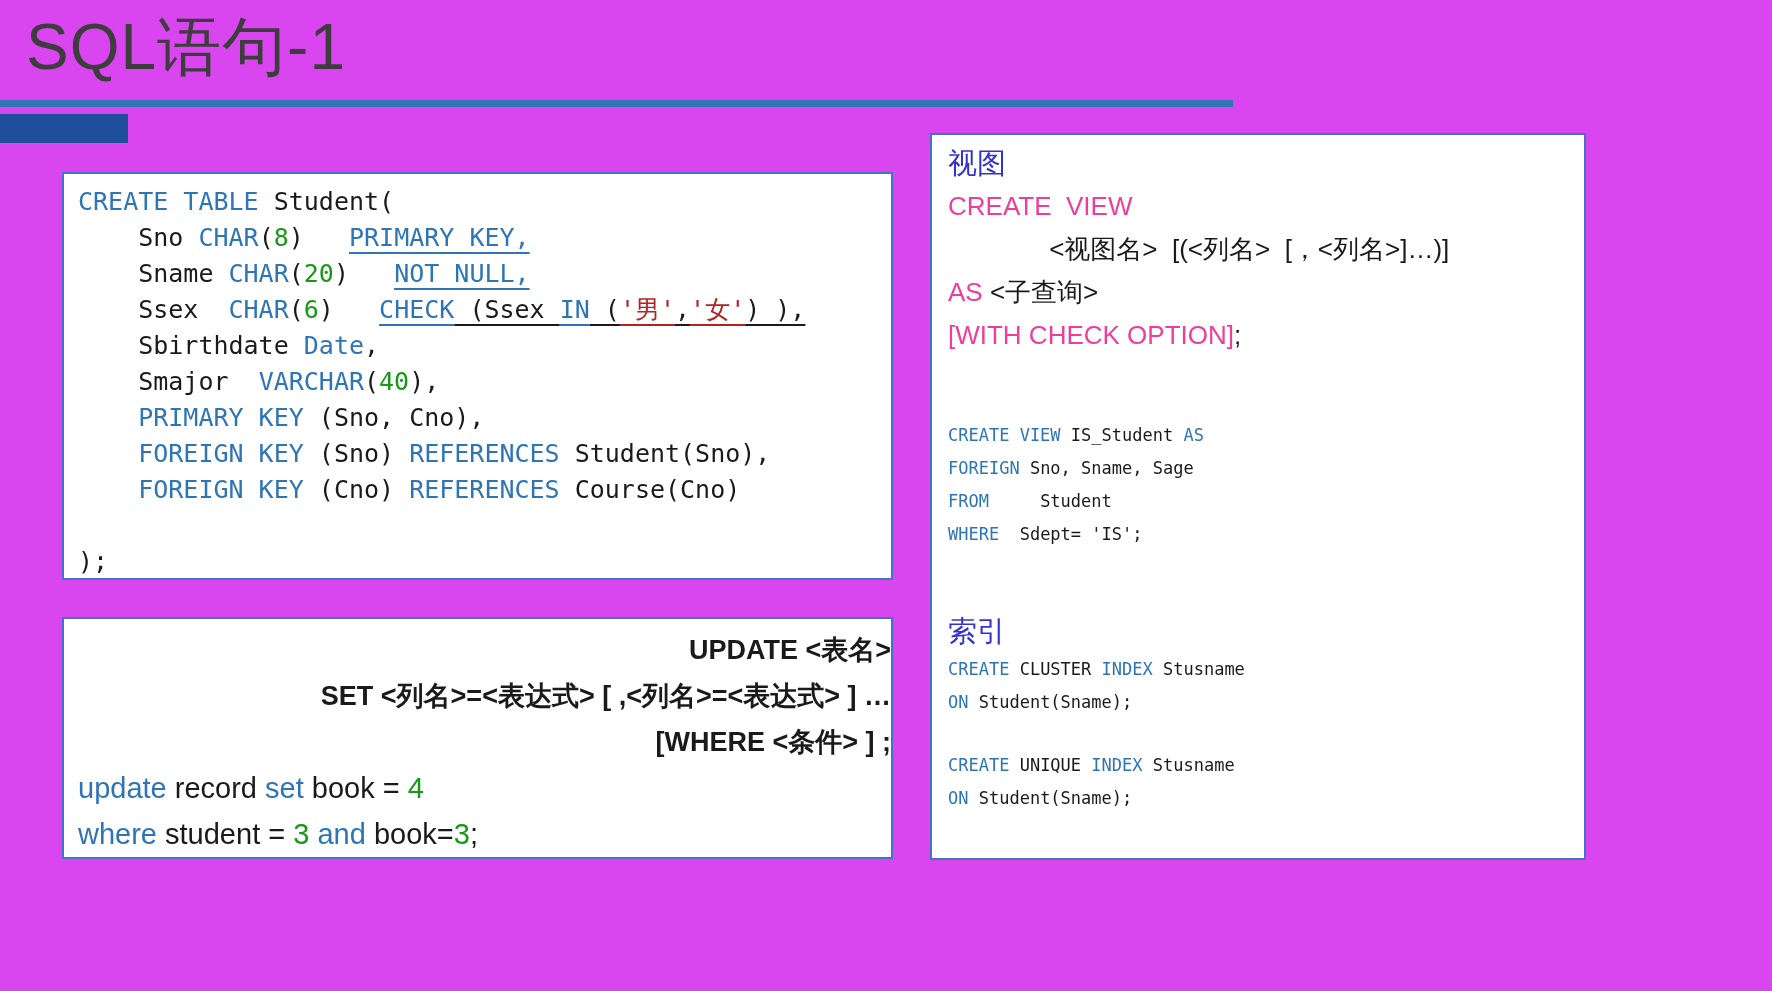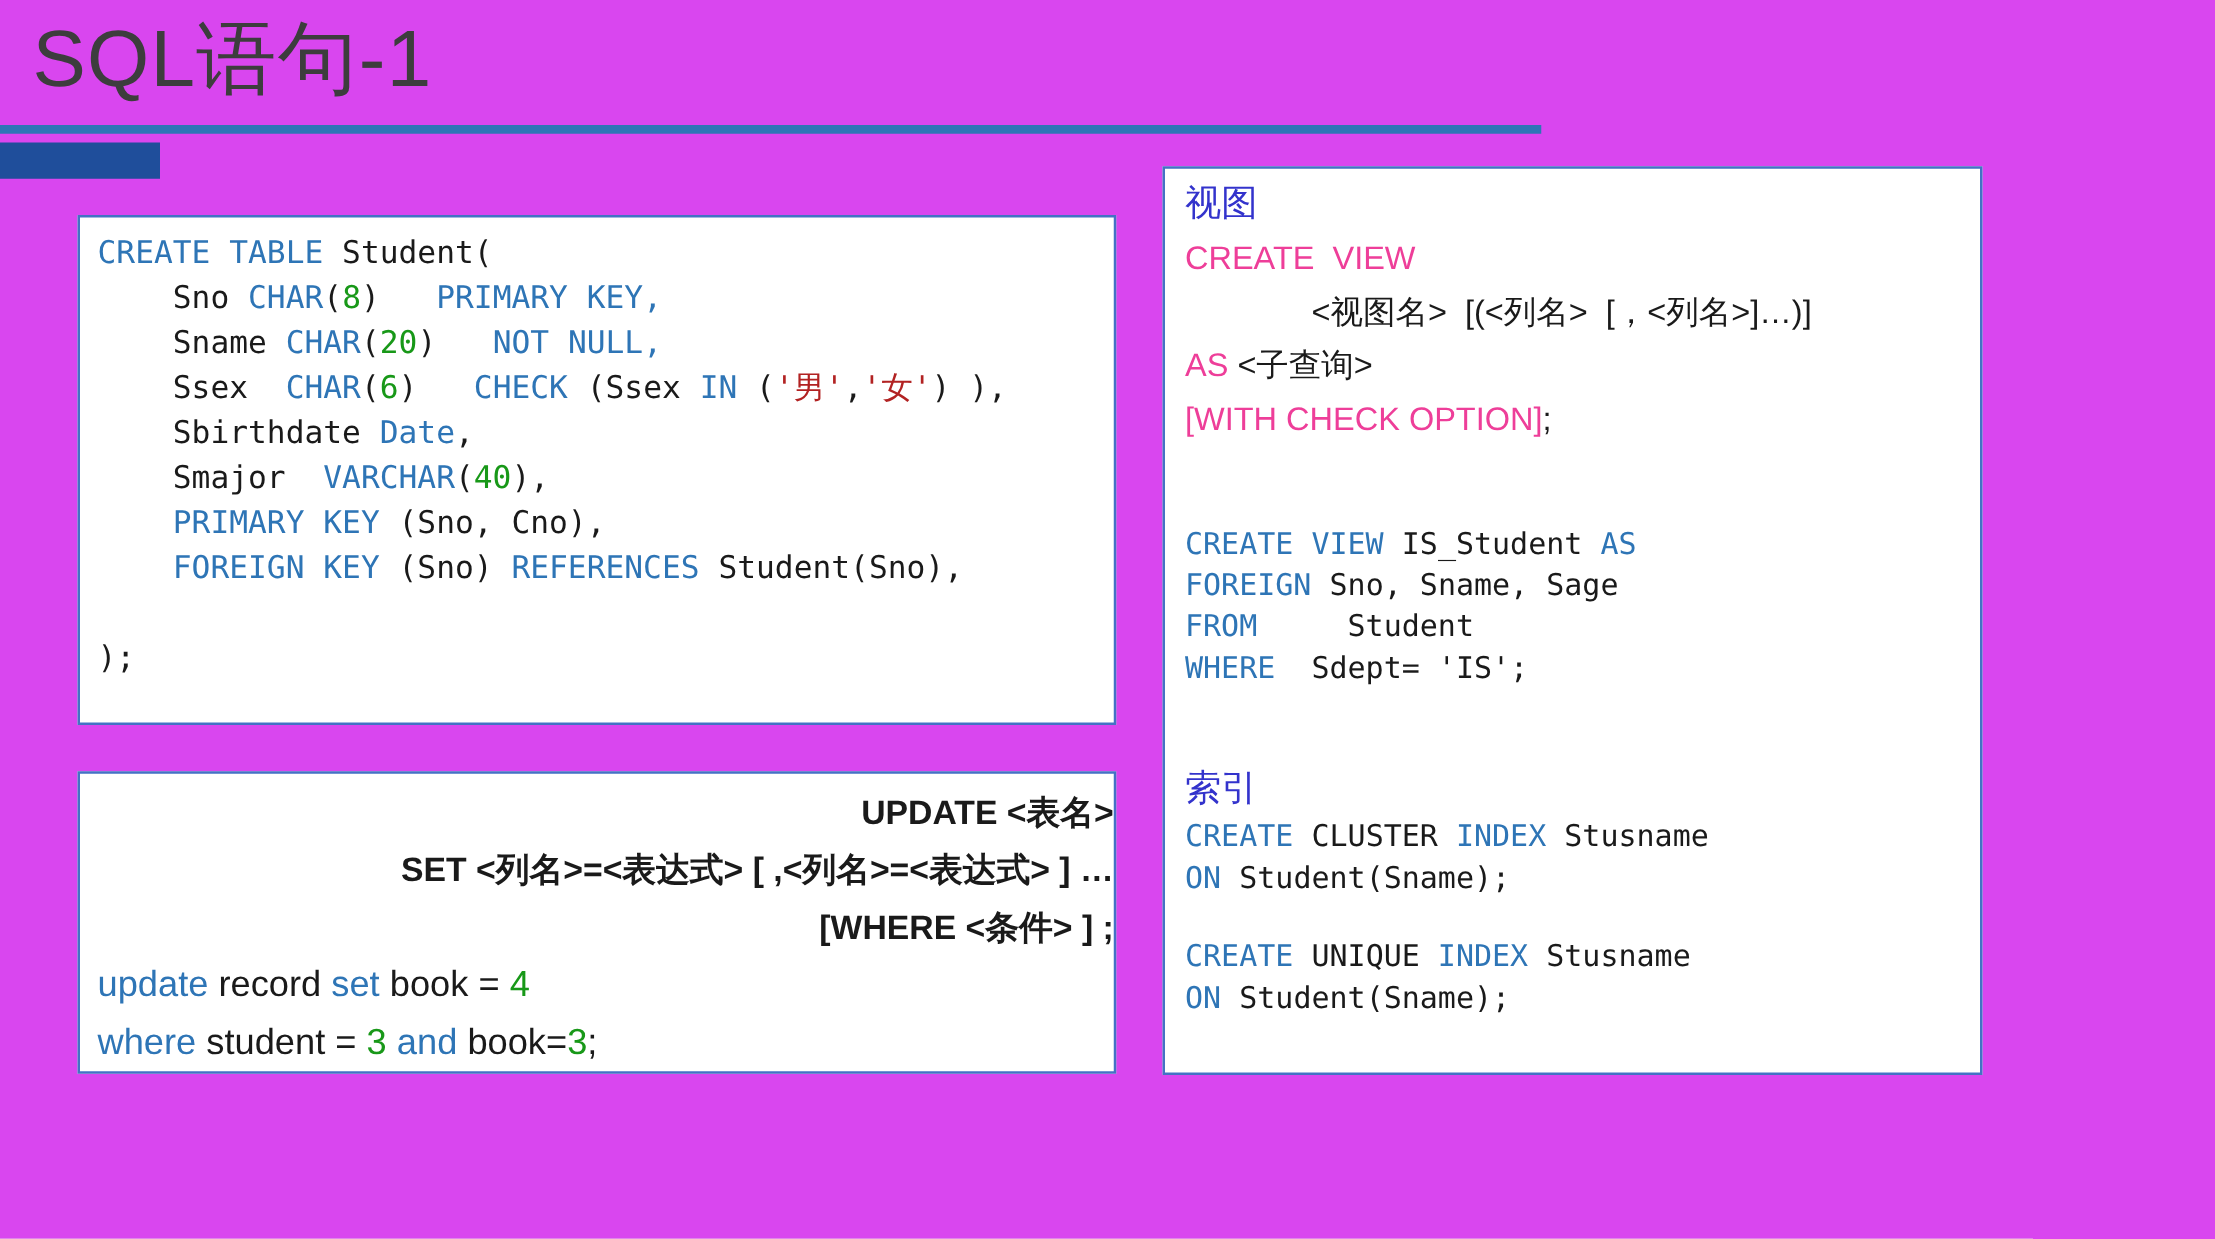"PRIMARY KEY," .u { text-decoration: none -> underline }
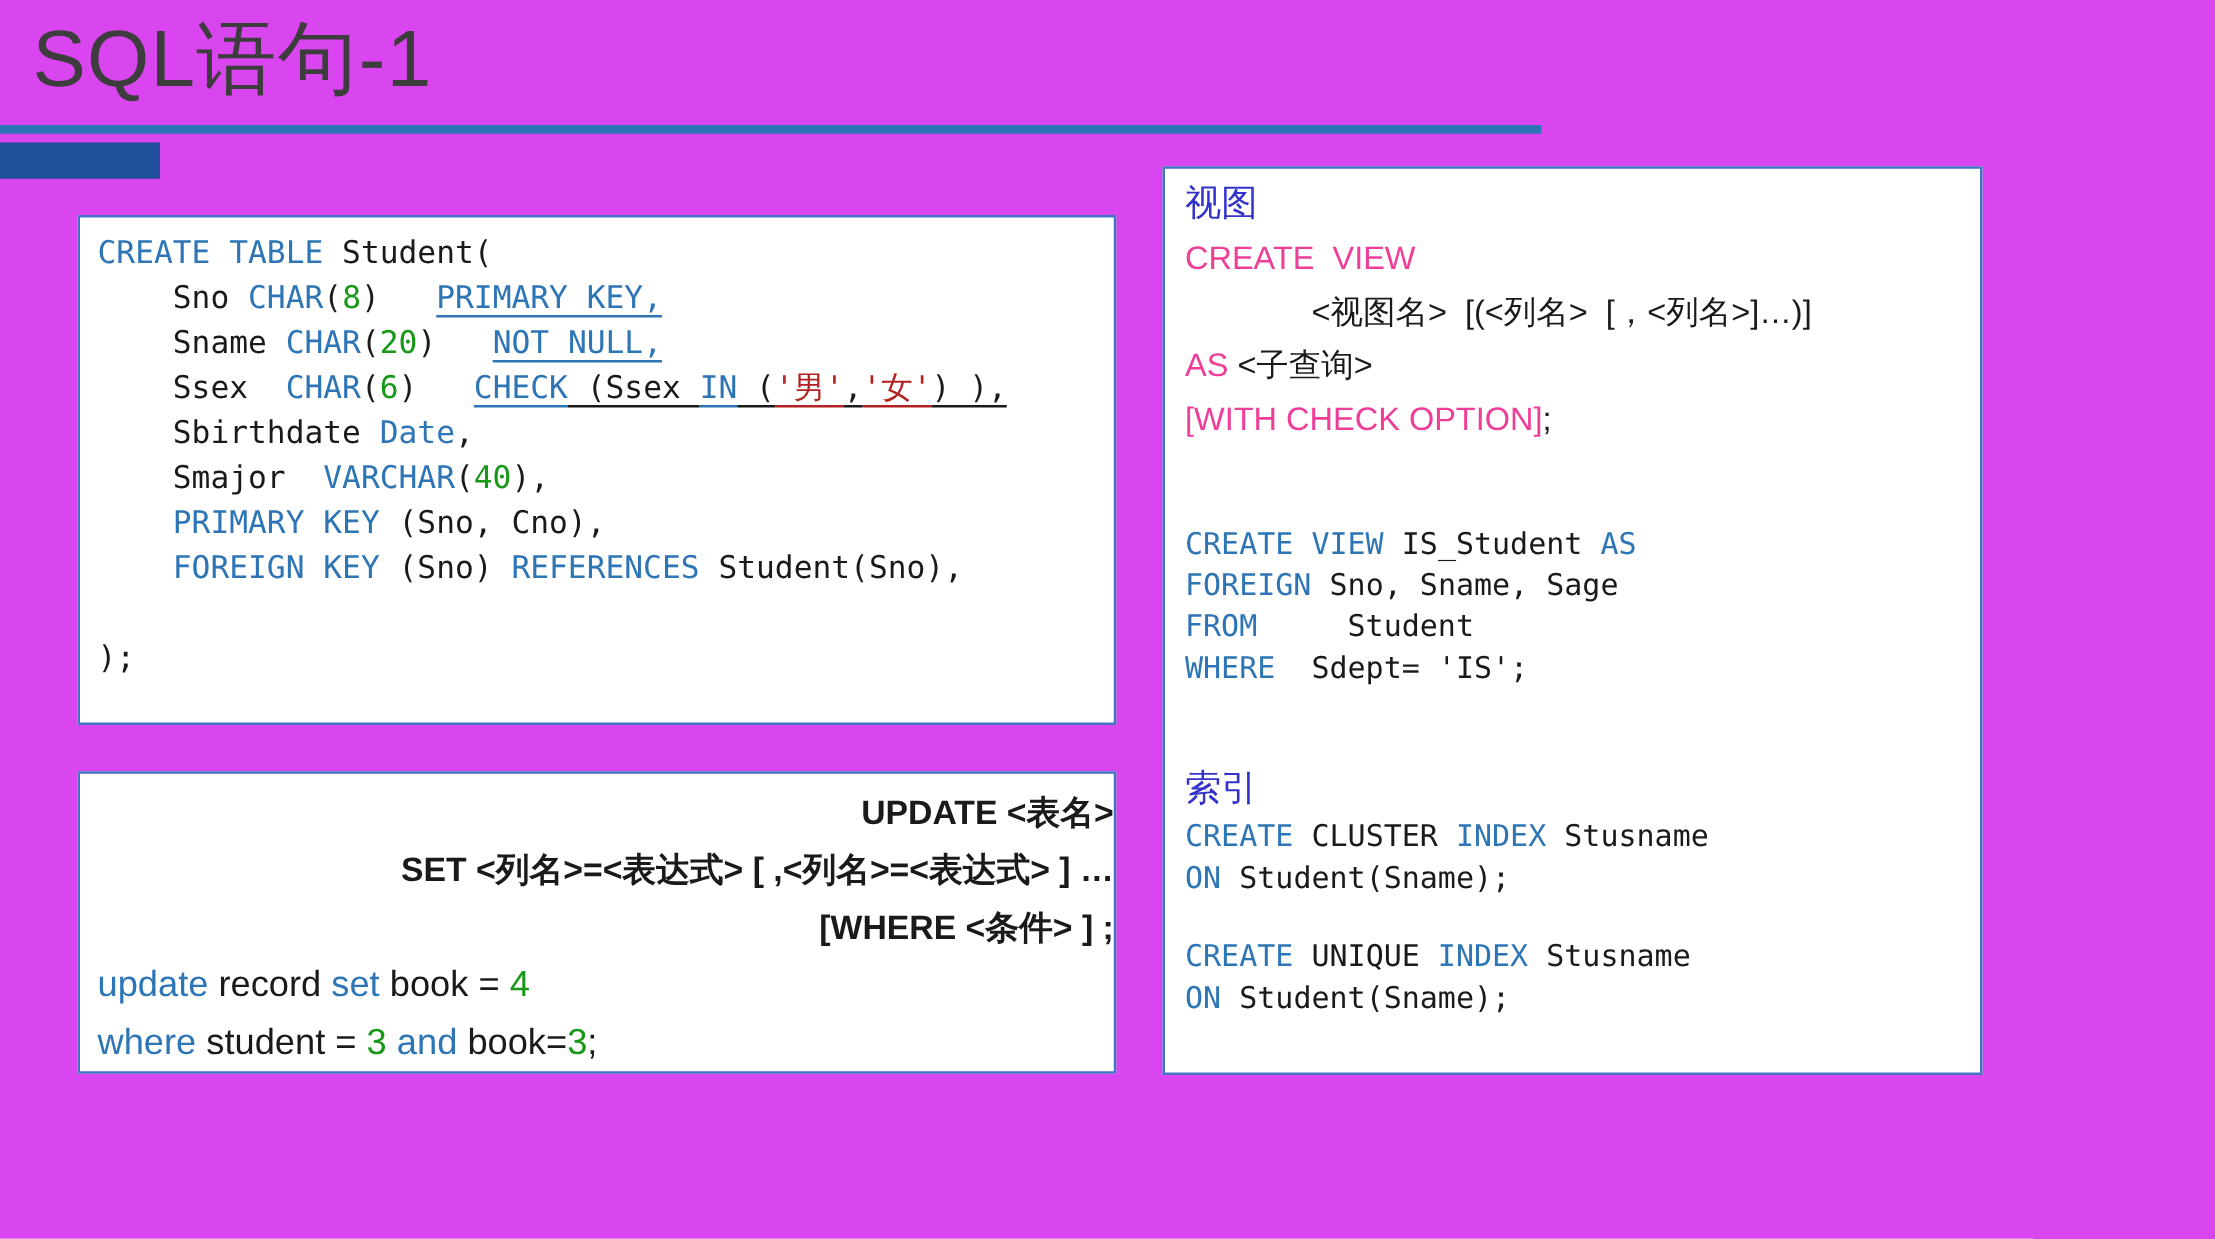"CREATE VIEW IS_Student AS" .code3 { font-size: 24px -> 17px }
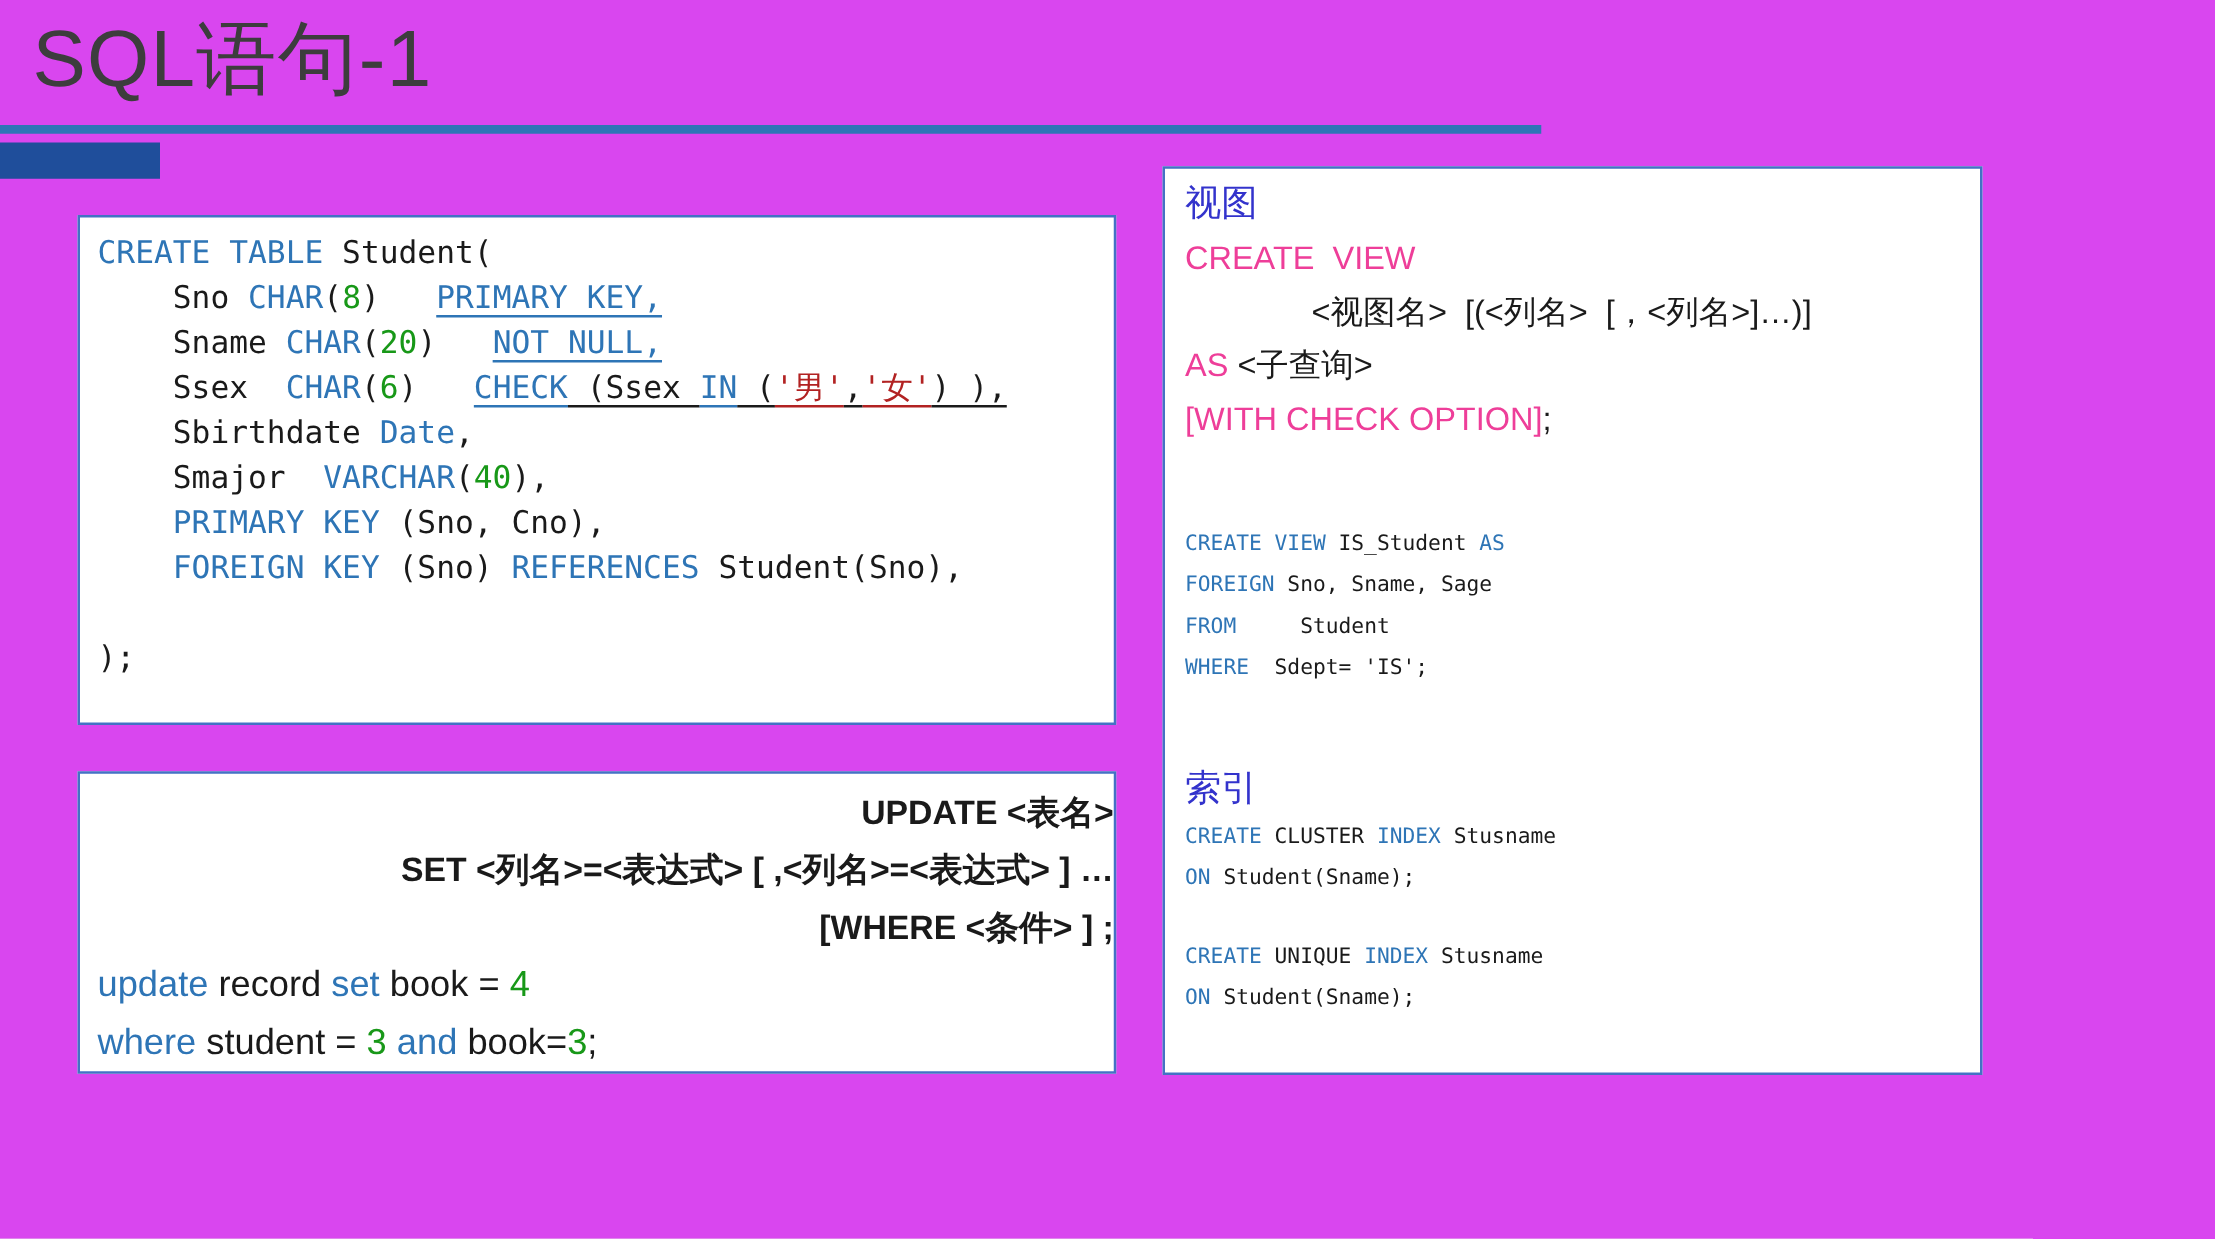"FOREIGN KEY (Cno) REFERENCES Course(Cno)" div.line { html: none -> <div><span> FOREIGN KEY</span><span> (Cno) </span><span>REFERENCES</span><span> Course(Cno)</span></div> }
